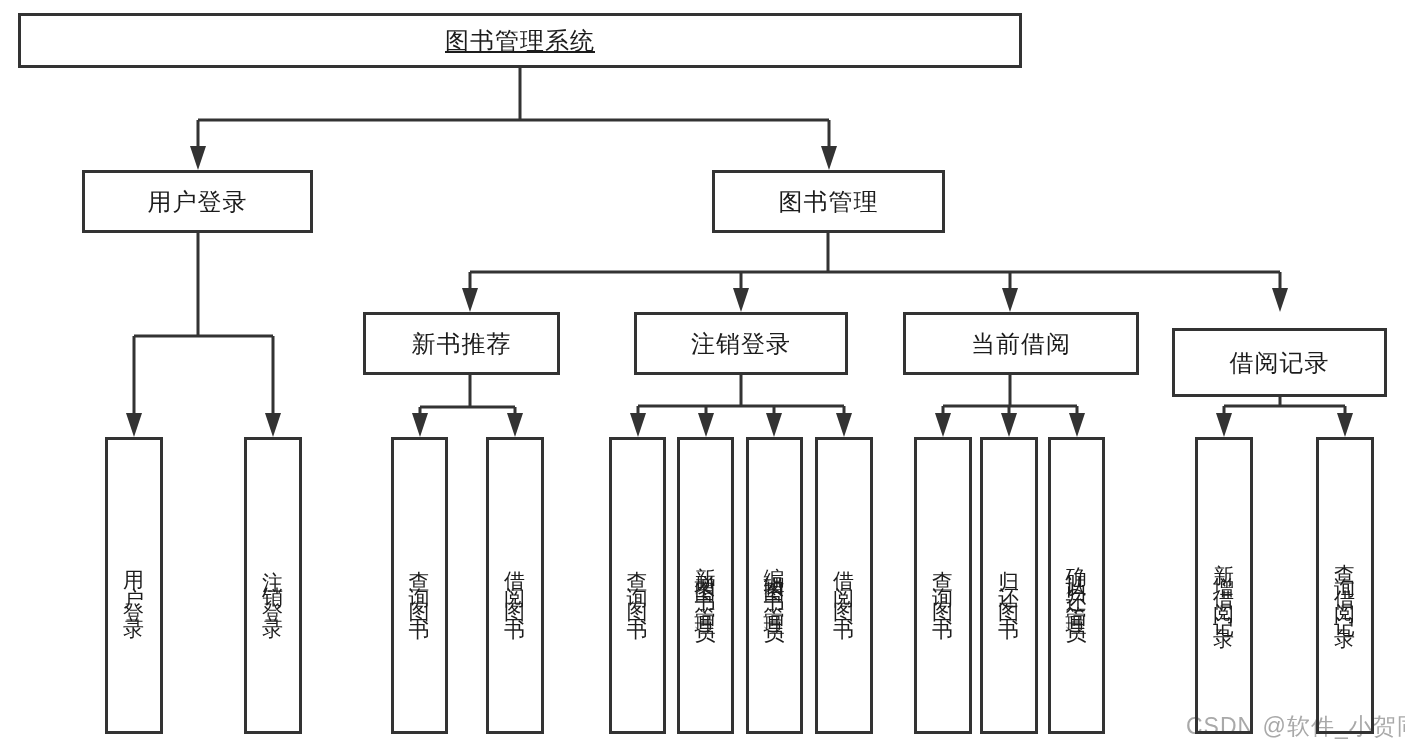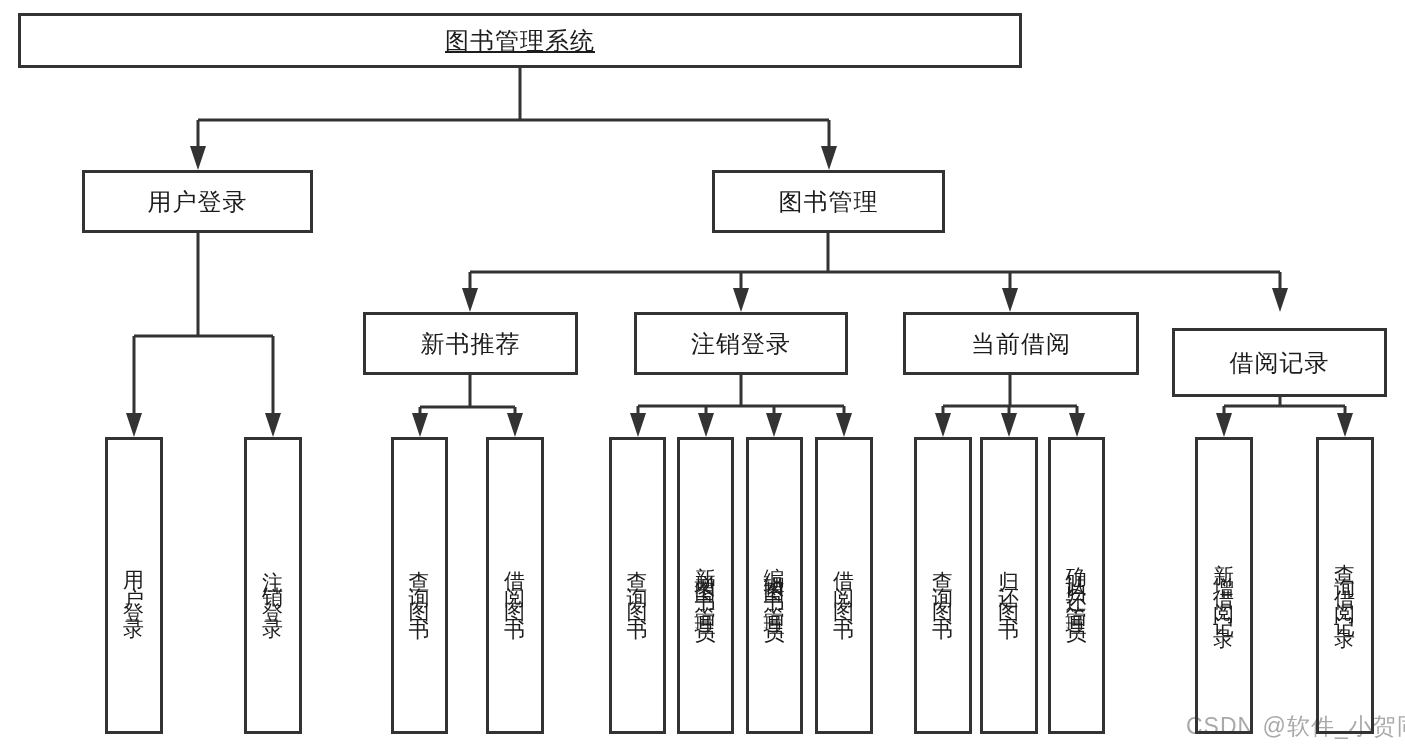"新书推荐" div.box { width: 215px -> 197px }
